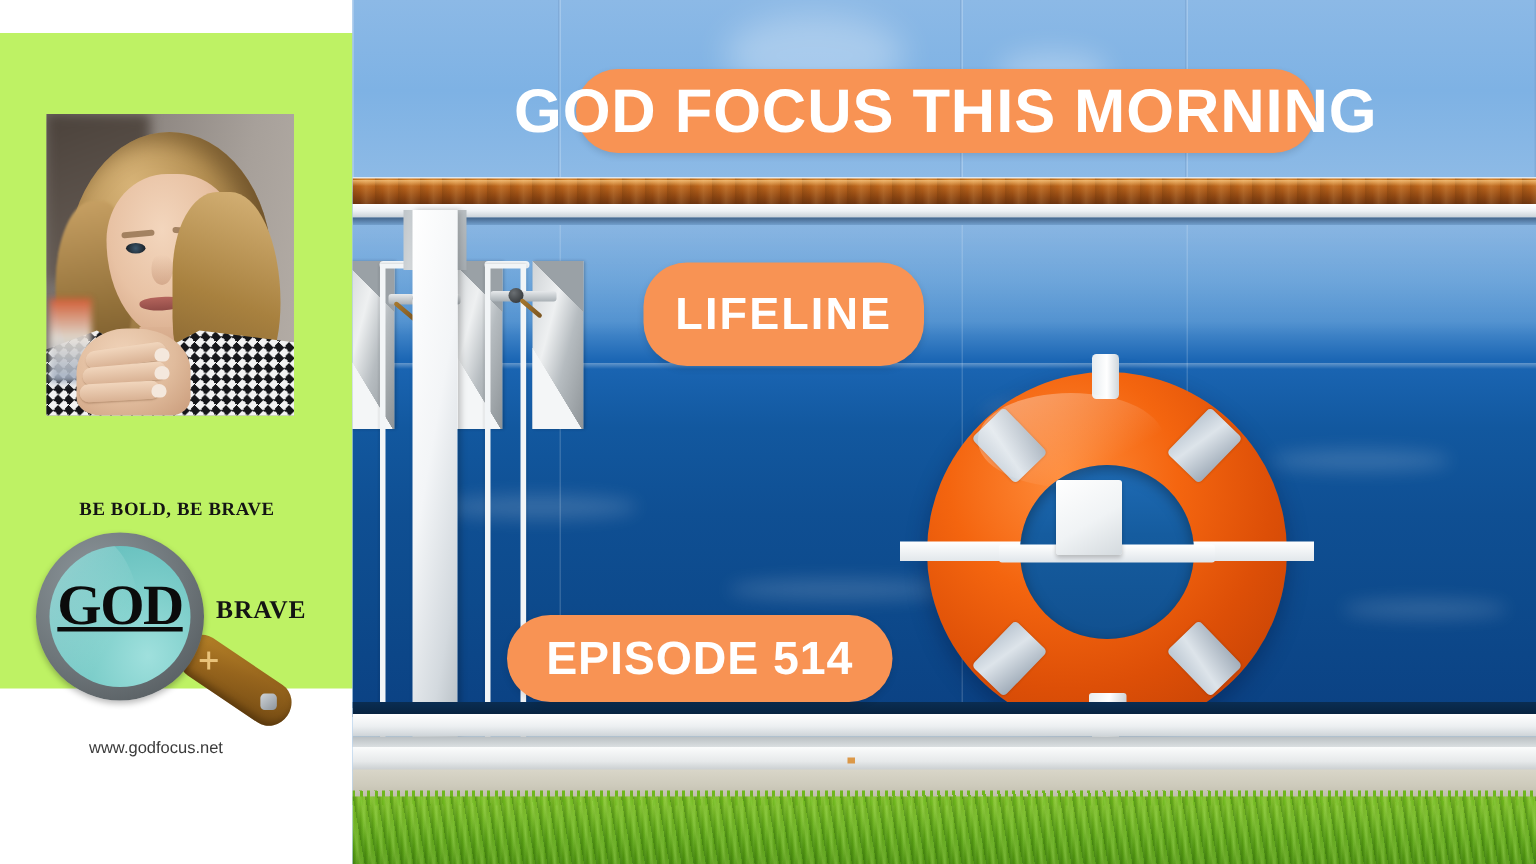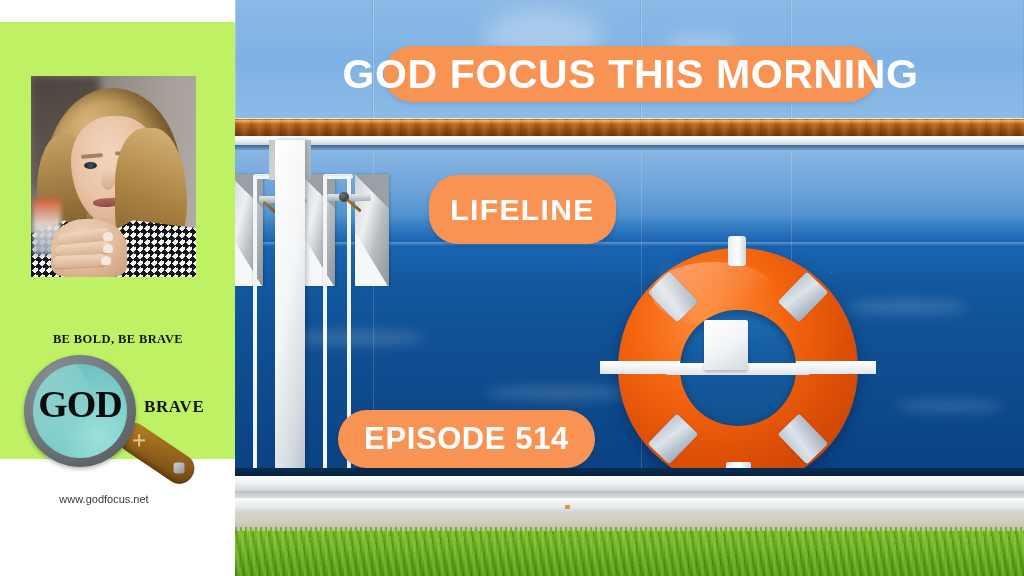"GOD" #logo-god { text-decoration: none -> underline }
